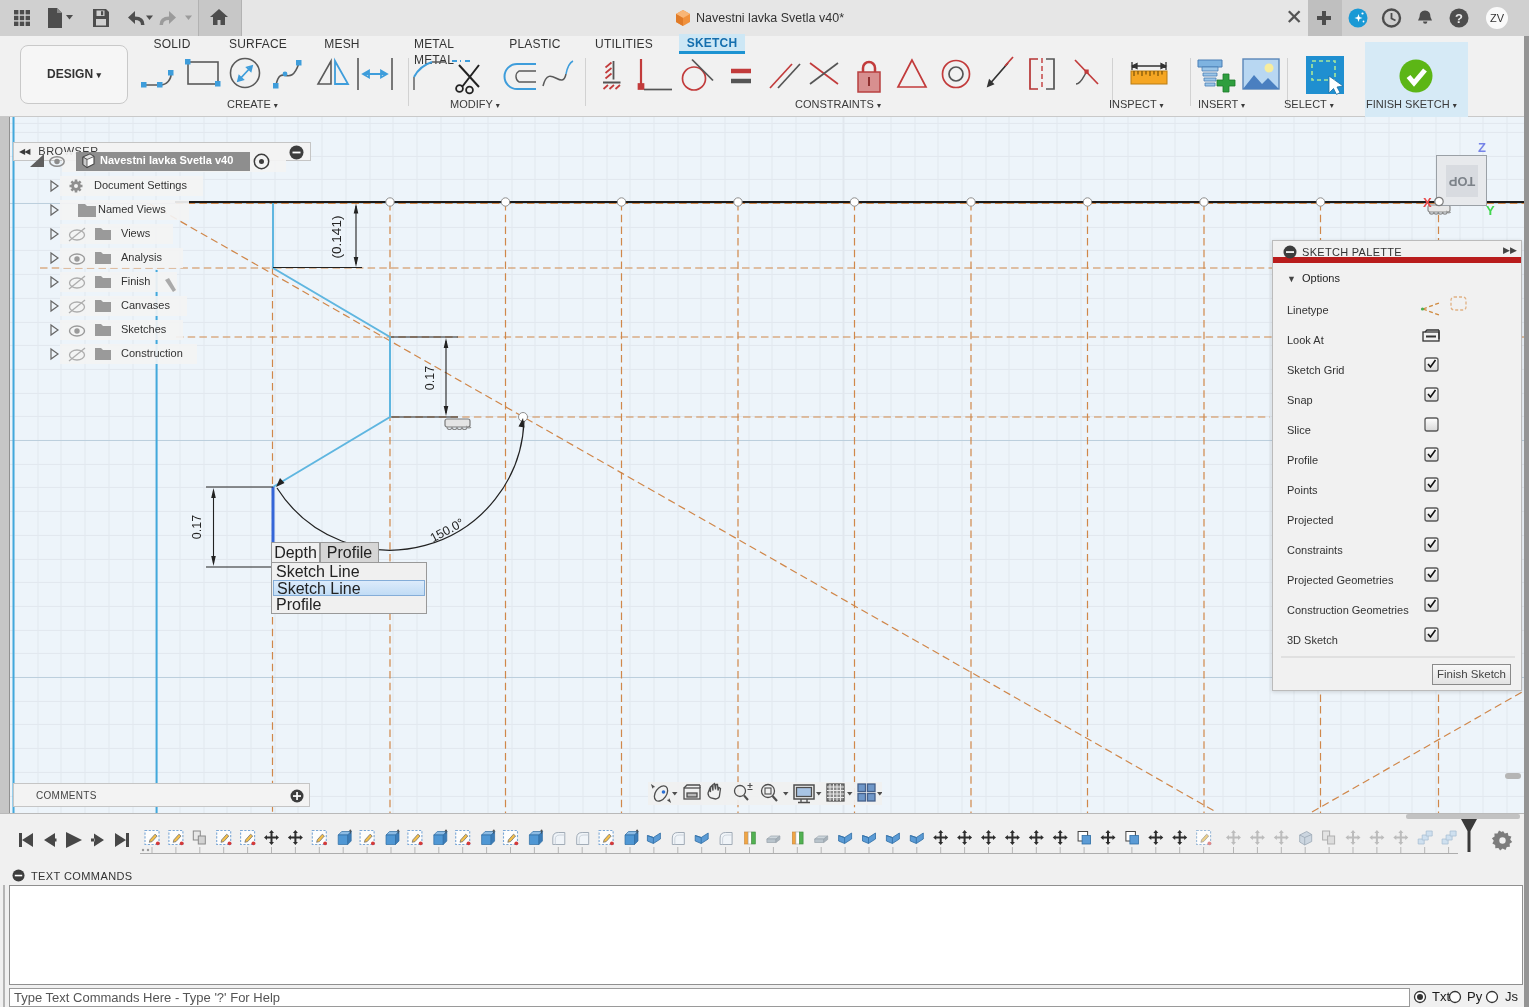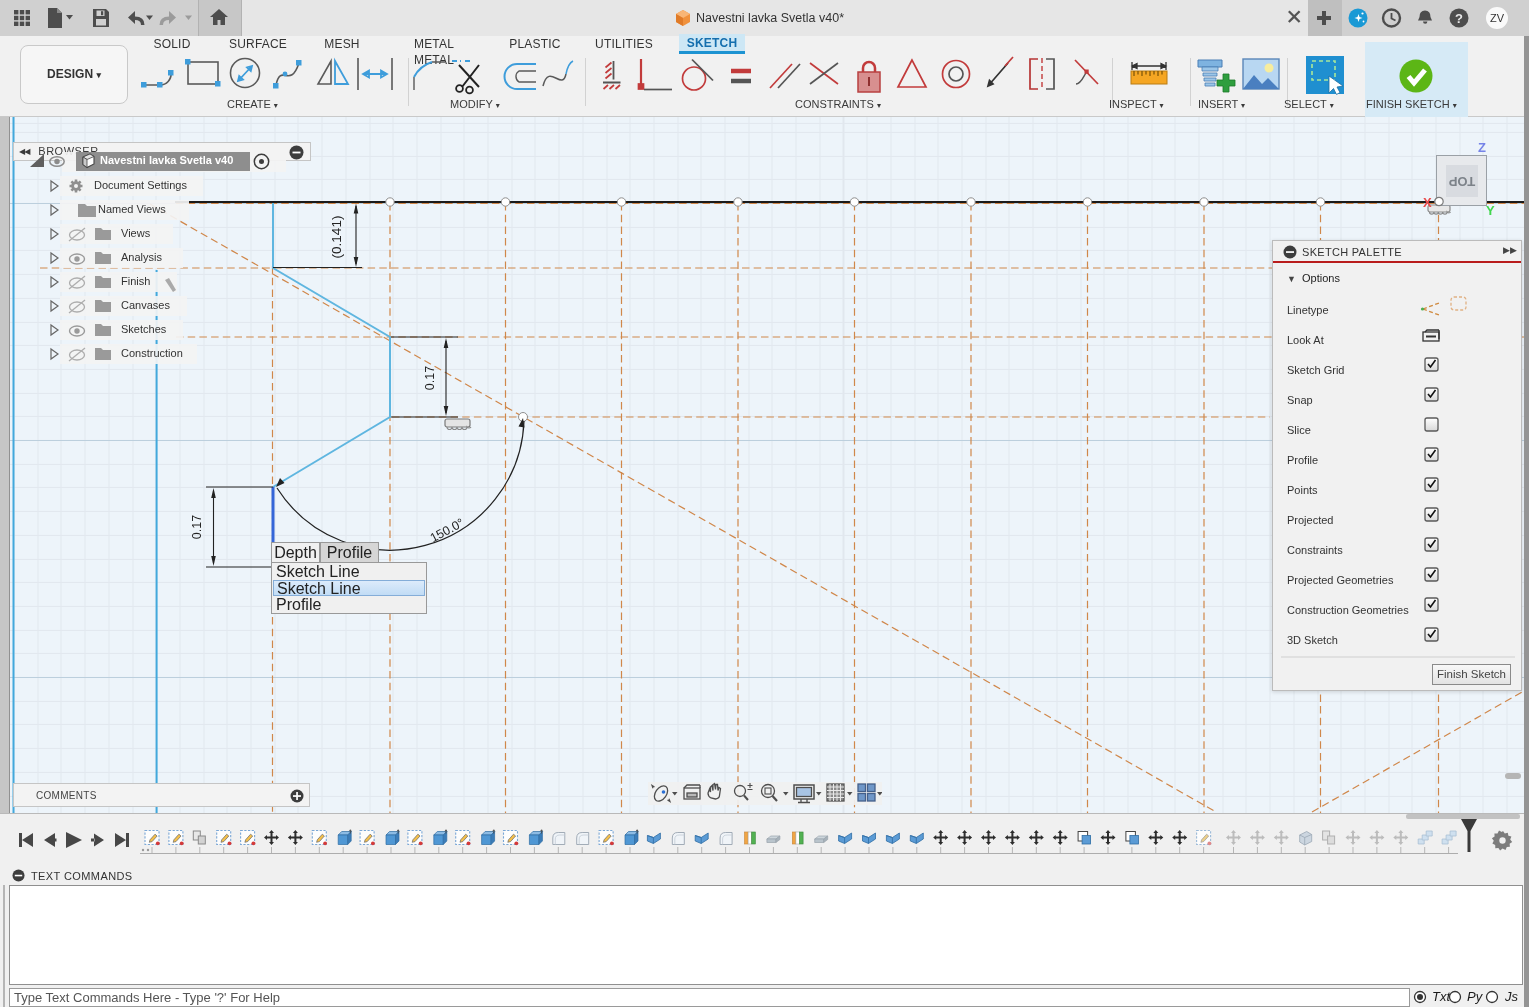"SKETCH PALETTE" div.abs { border-bottom: 2px solid #b91c1c -> 6px solid #b91c1c }
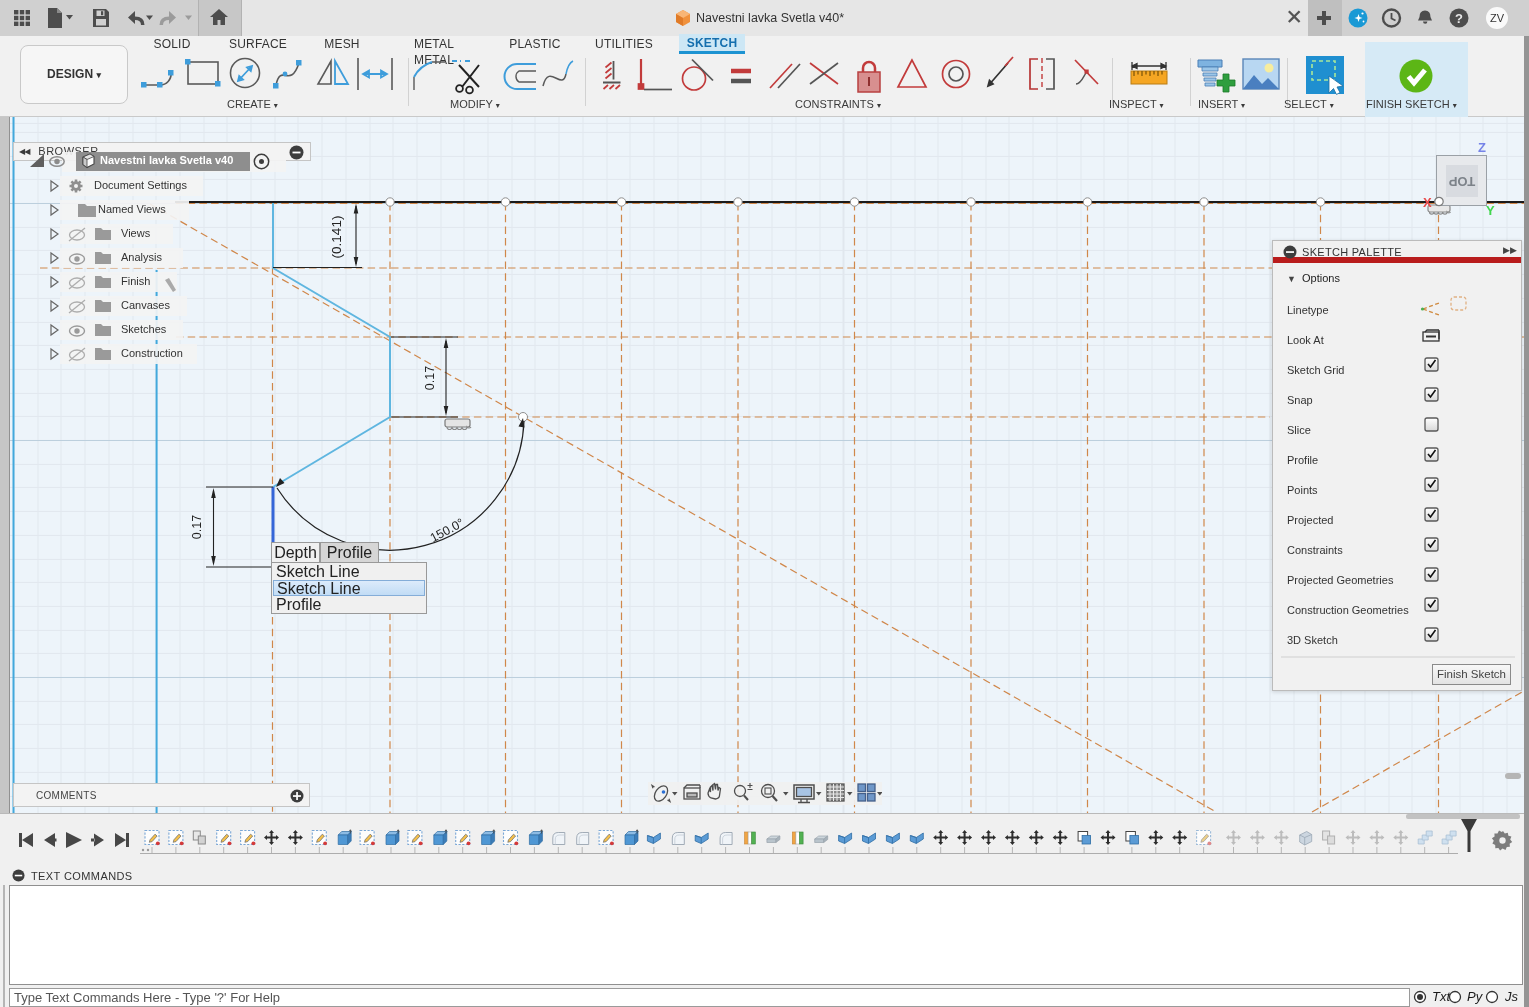"Txt" #tcradios { font-style: italic -> none }
